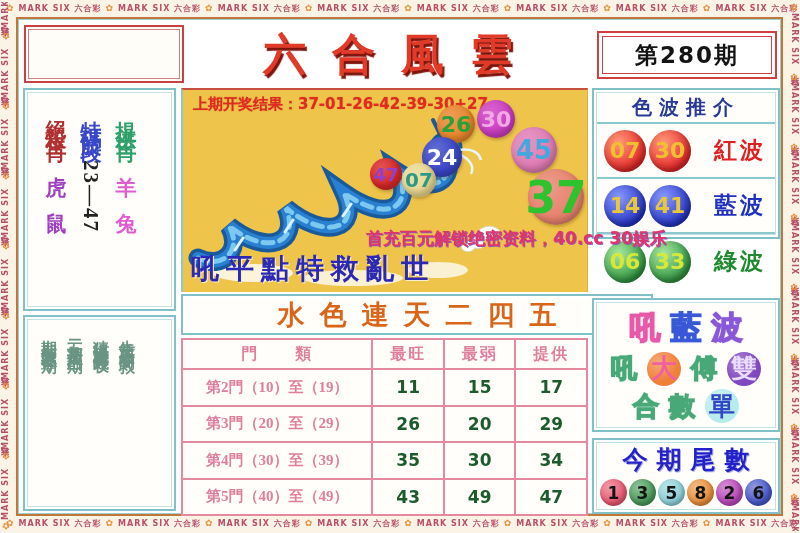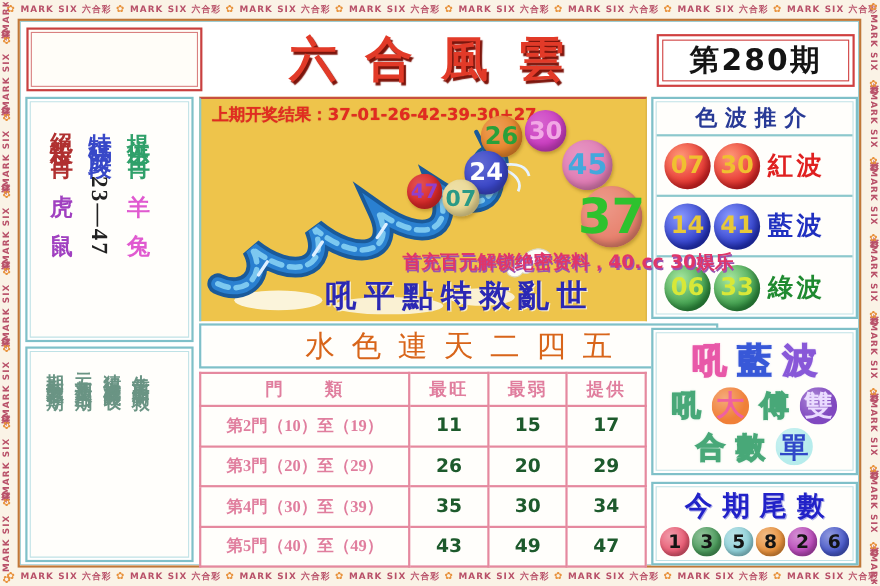"第280期" .issue-box .inner { font-size: 27px -> 23px }
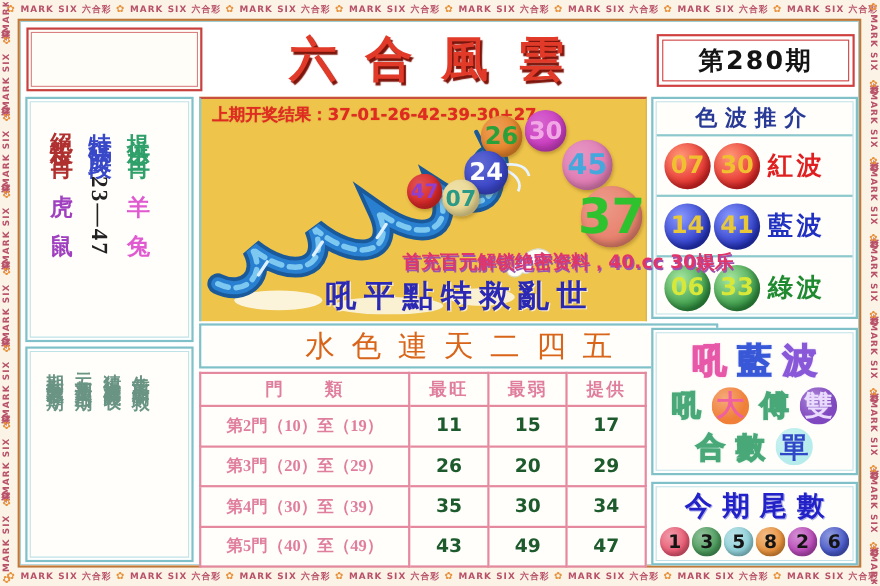"色波推介" .wave-box { height: 202px -> 151px }
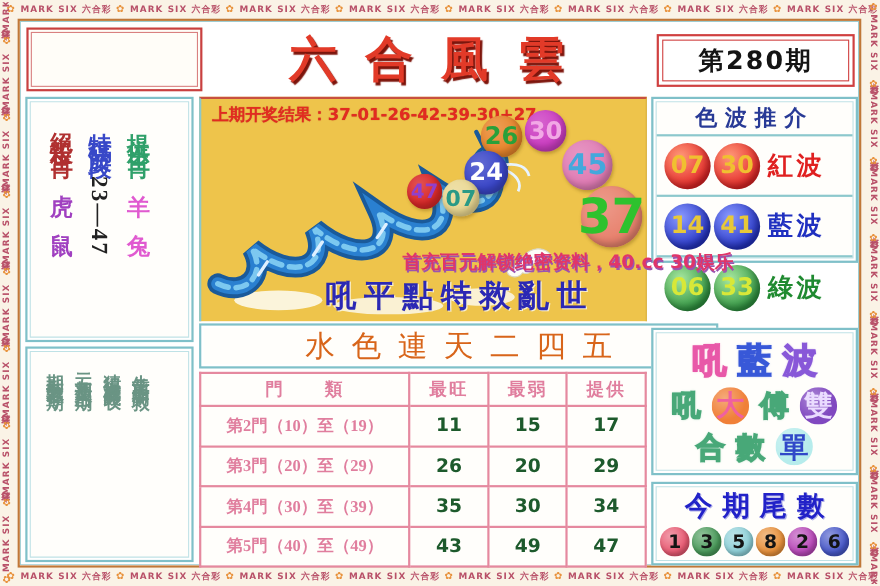"紅波" .wave-label { margin-left: 4px -> 20px }
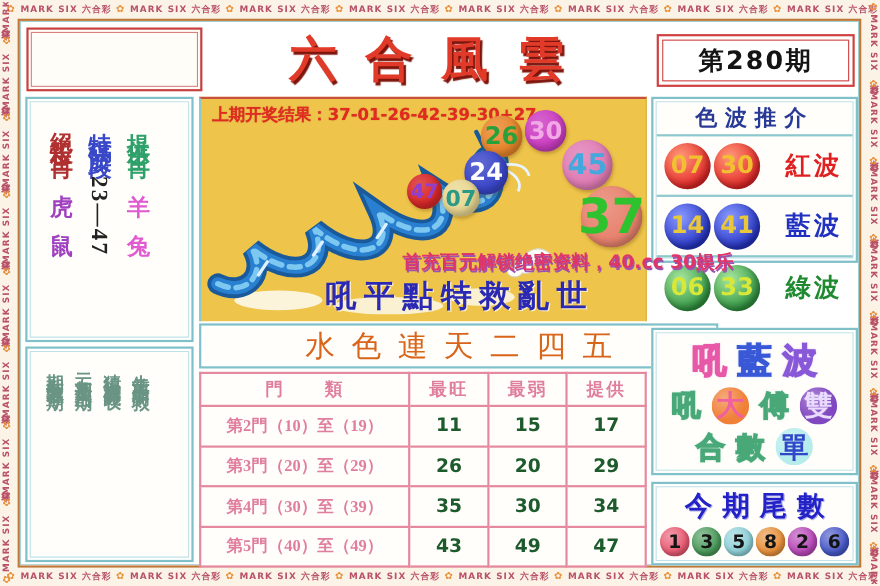"吼平點特救亂世" .panel-slogan { text-align: right -> left }
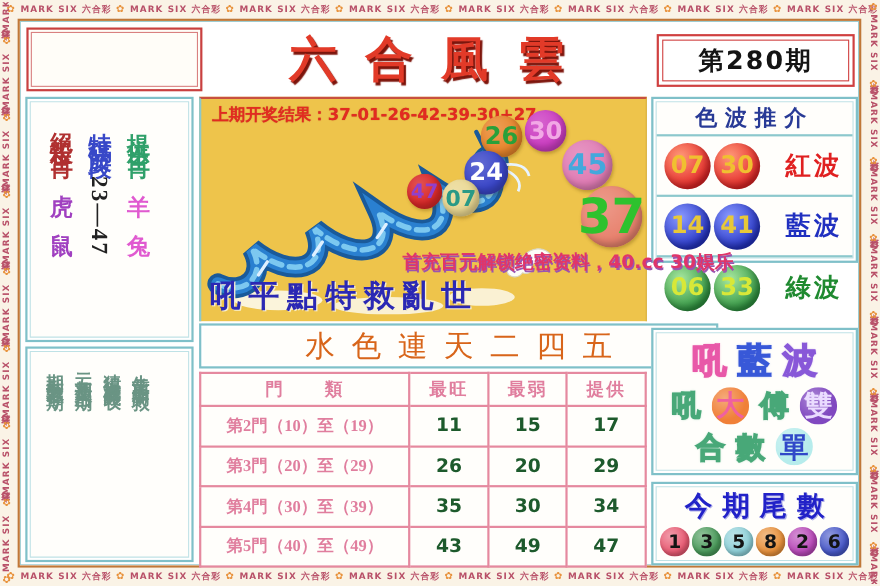"水色連天二四五" .slogan-box { font-weight: normal -> bold }
